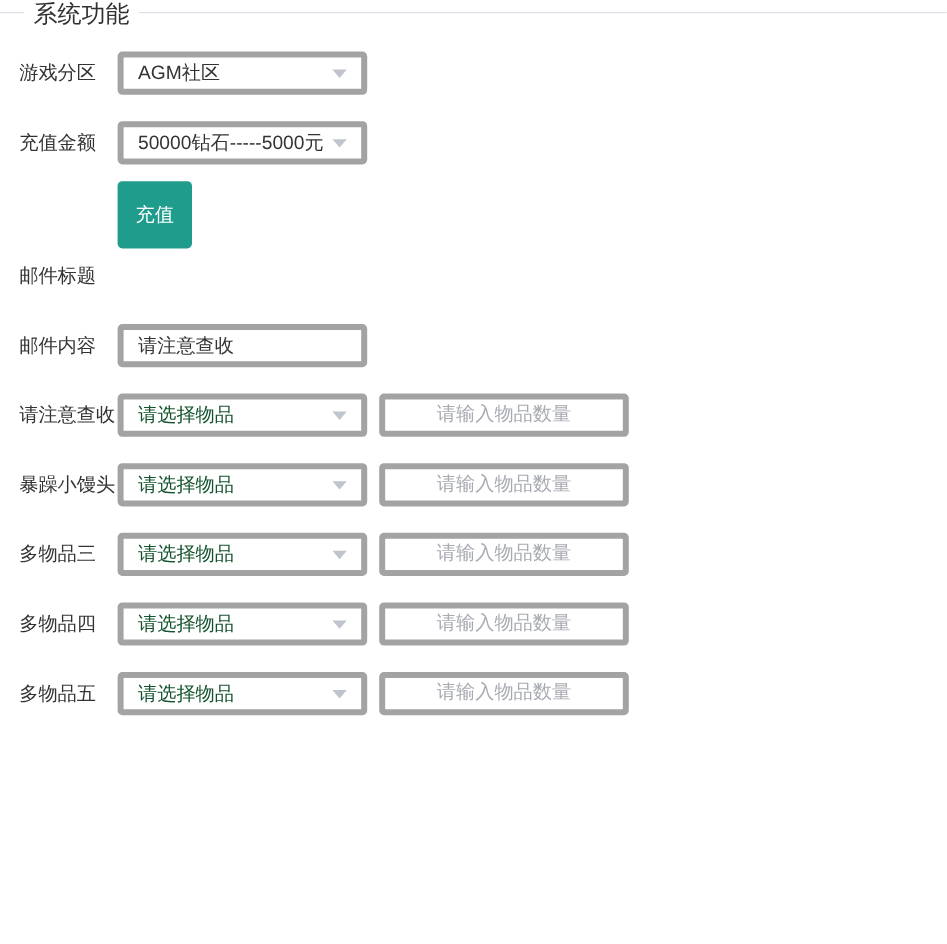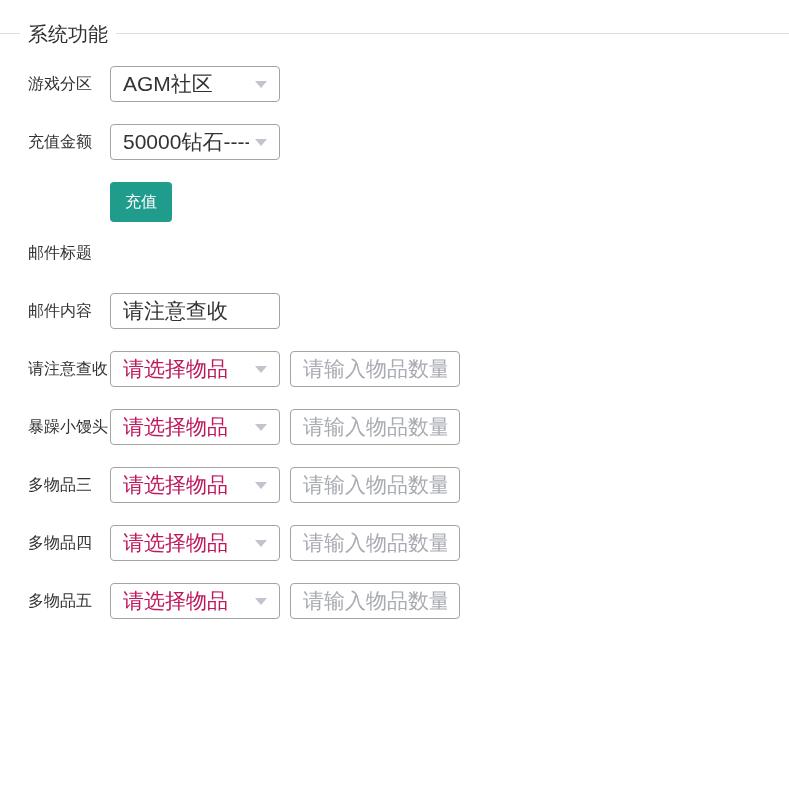"系统功能" .divider { margin-top: 23px -> none }
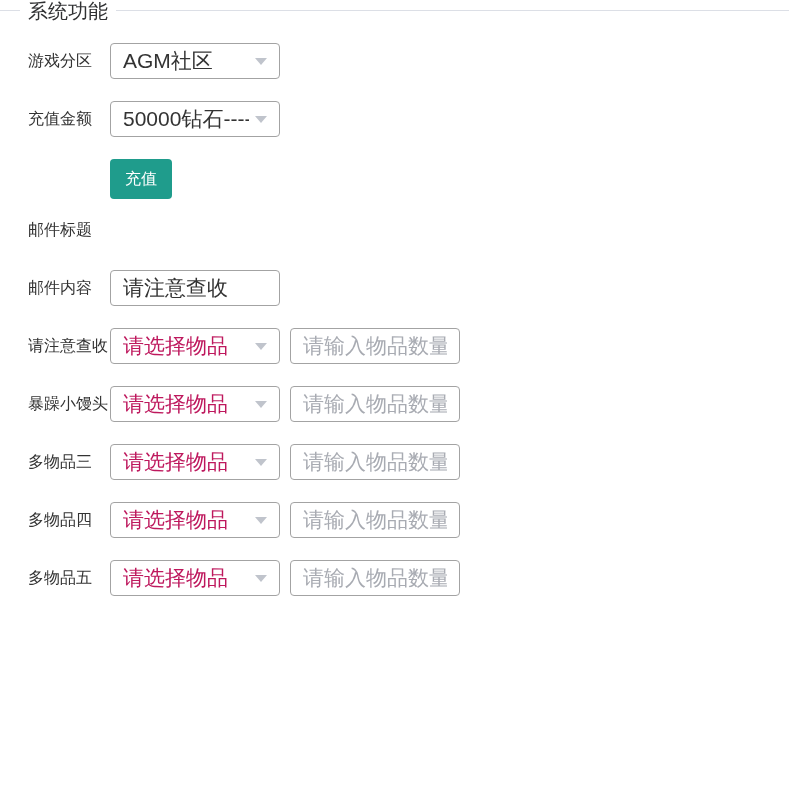"游戏分区" .form { padding-left: 28px -> 16px }
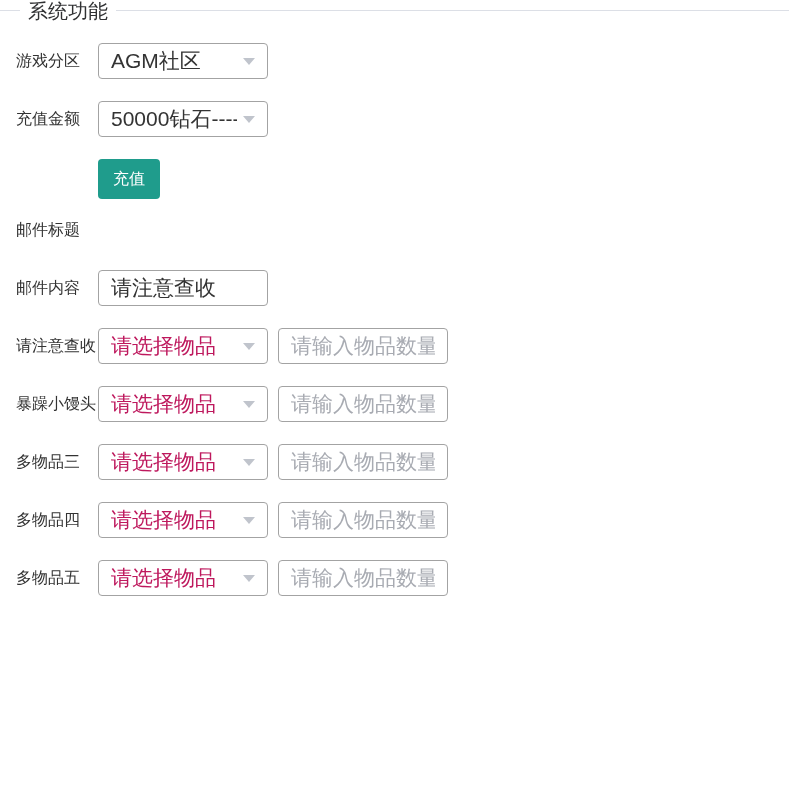"AGM社区" .control { border: 1px solid #a3a3a3 -> 5px solid #a3a3a3; font-size: 21px -> 16px; width: 170px -> 208px }
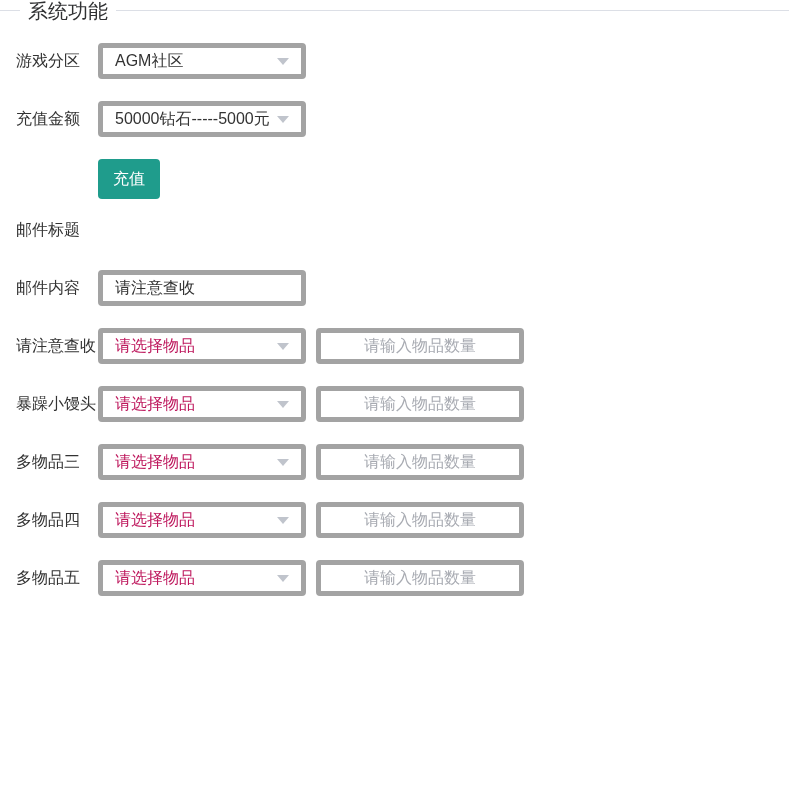"充值" .btn { height: 40px -> 56px }
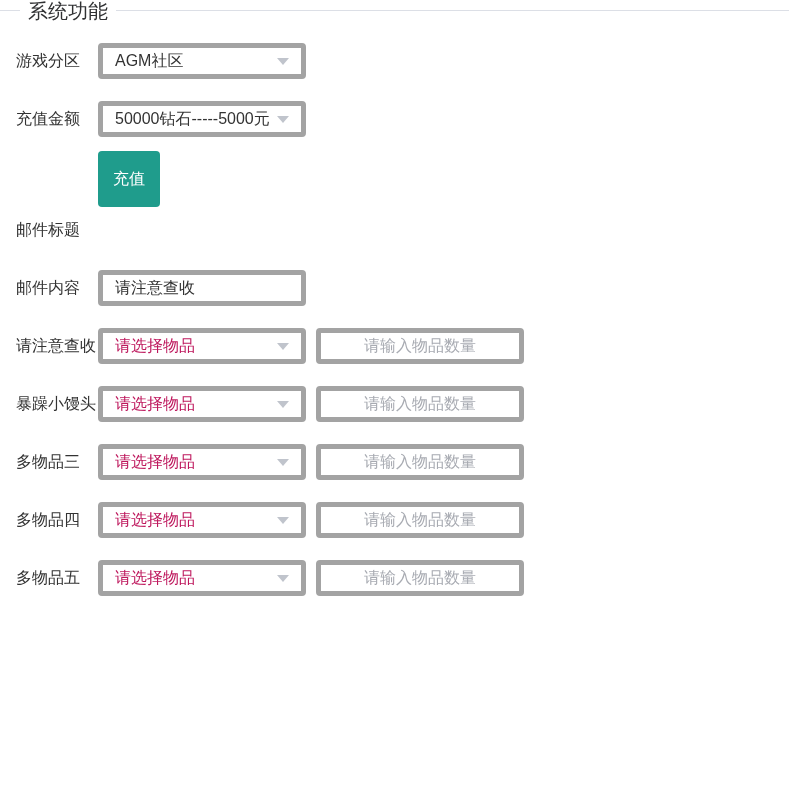"请选择物品" .select .select-value.placeholder { color: #be185d -> #14532d }
